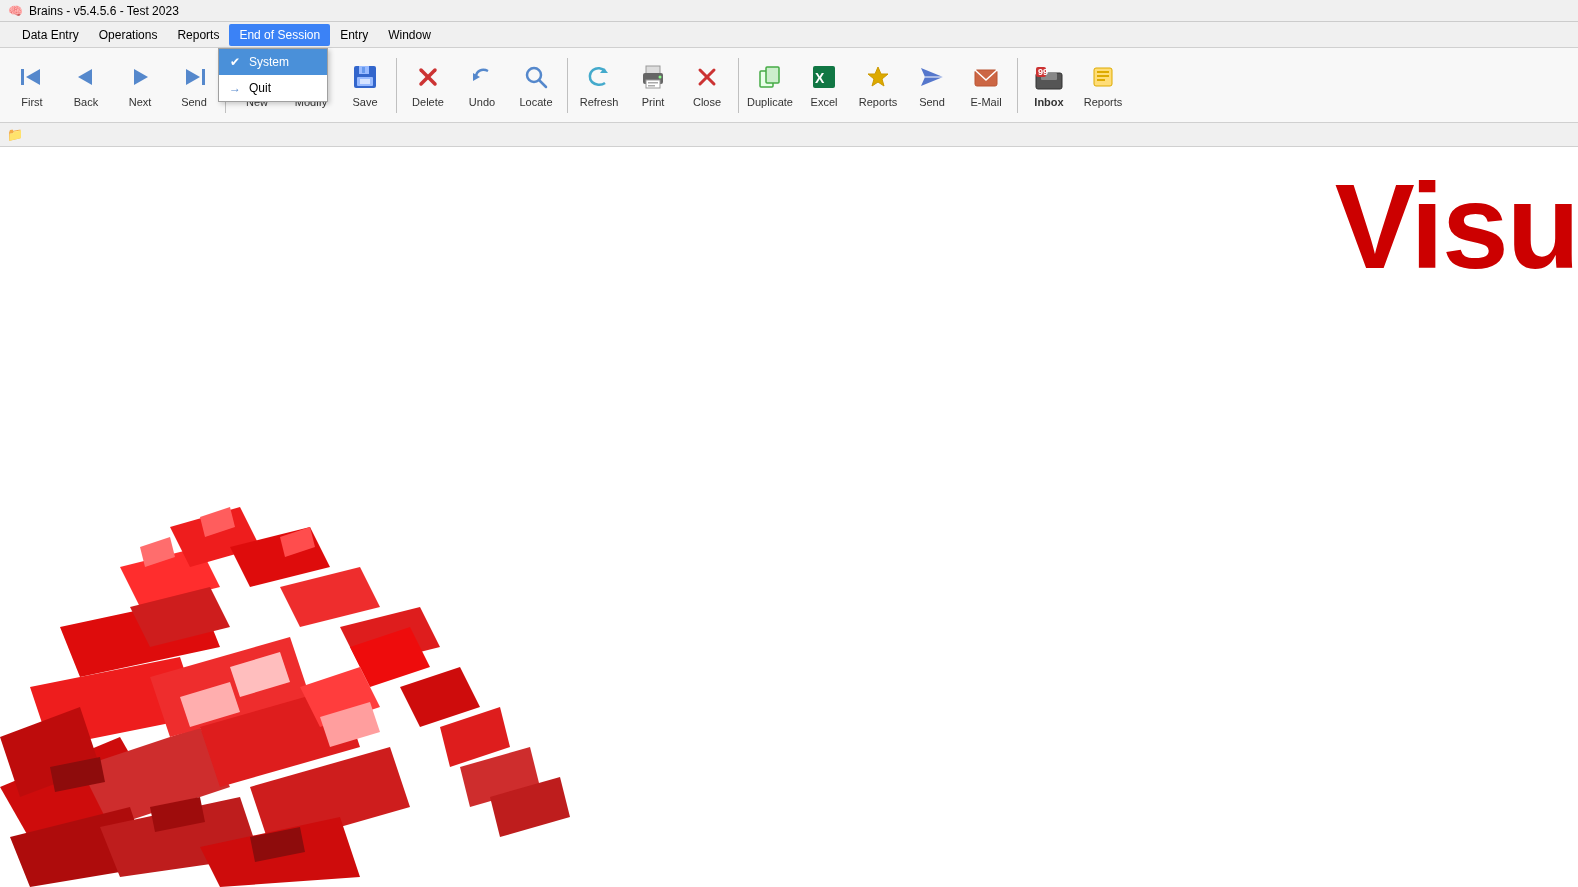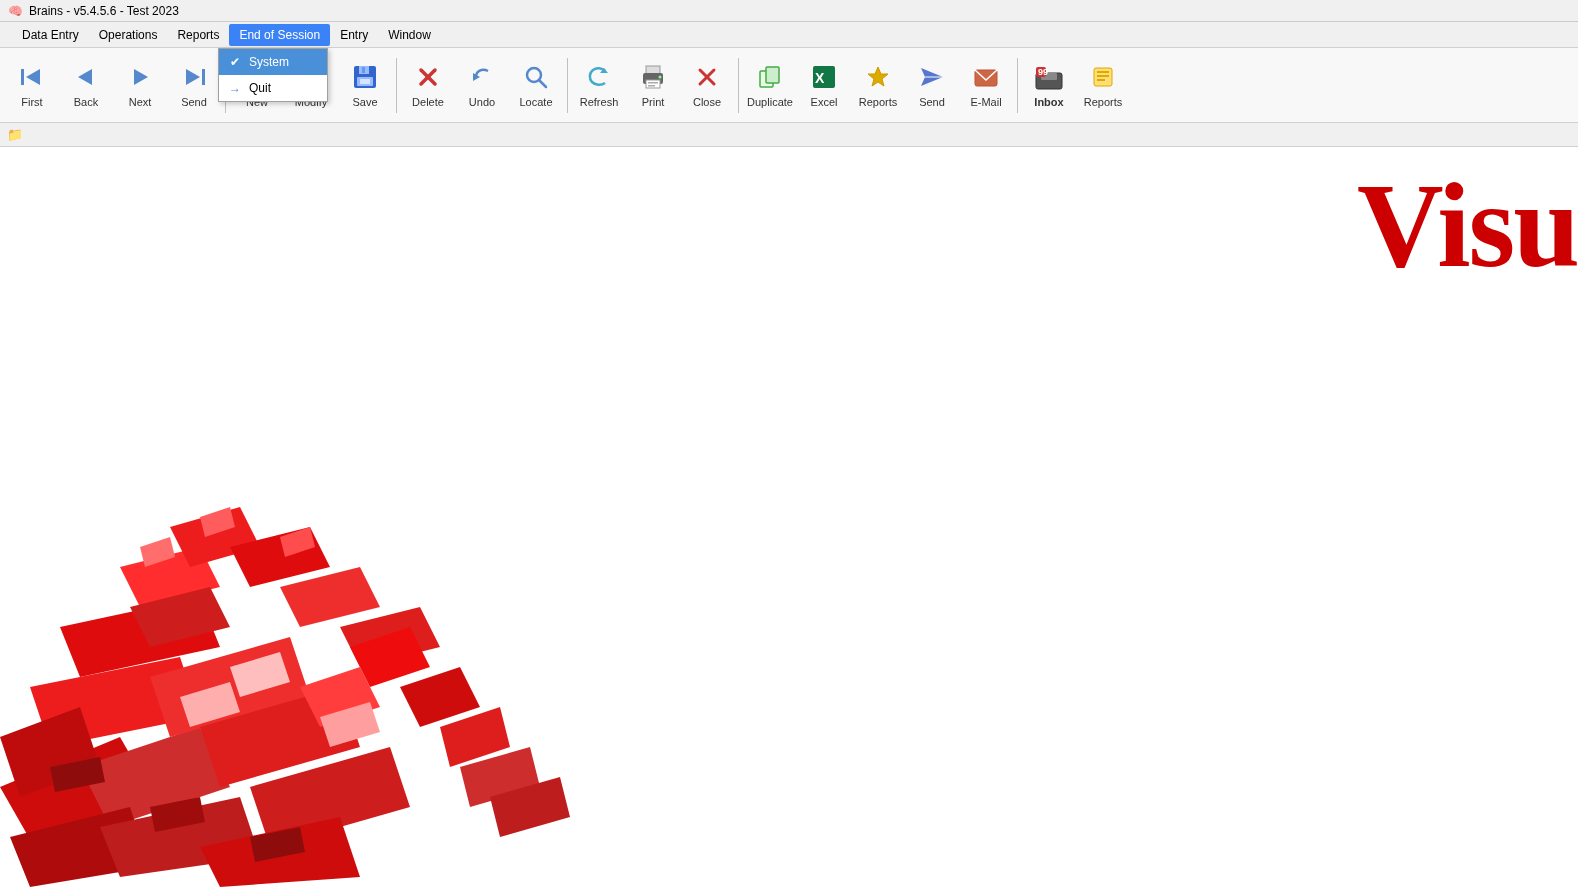"Visu" #visu-text { font-family: Liberation Serif, serif -> Liberation Sans, sans-serif }
